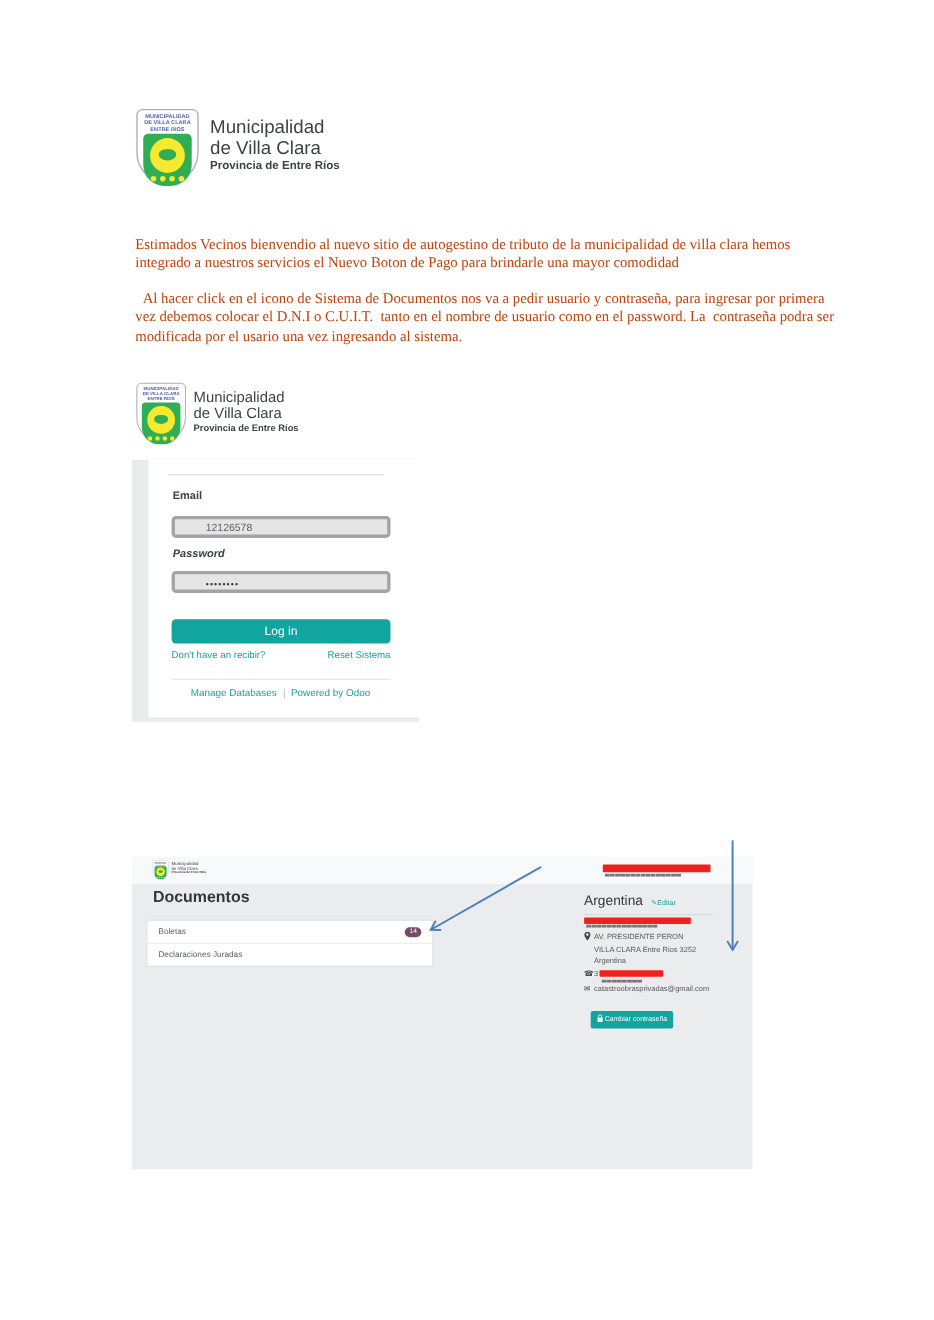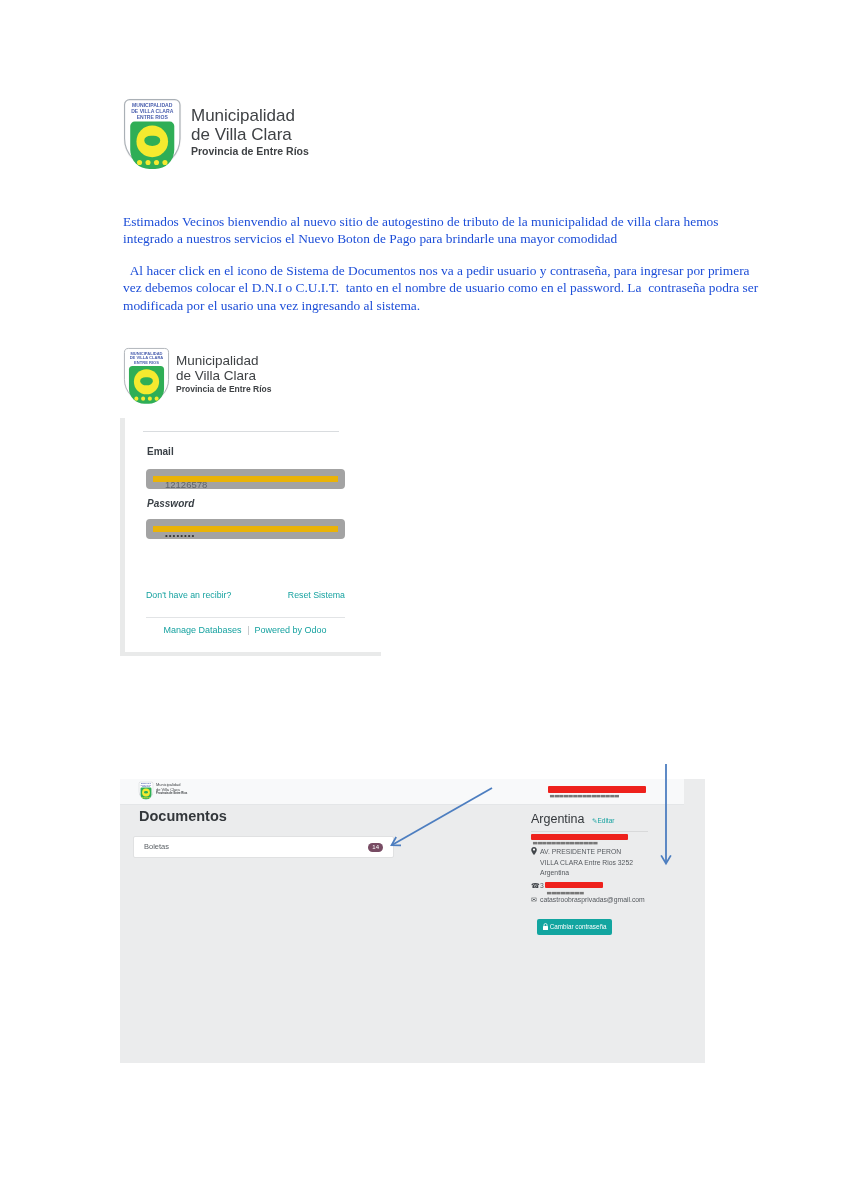"Estimados Vecinos bienvendio al nuevo" .para-serif { color: #1d4ed8 -> #c2410c }
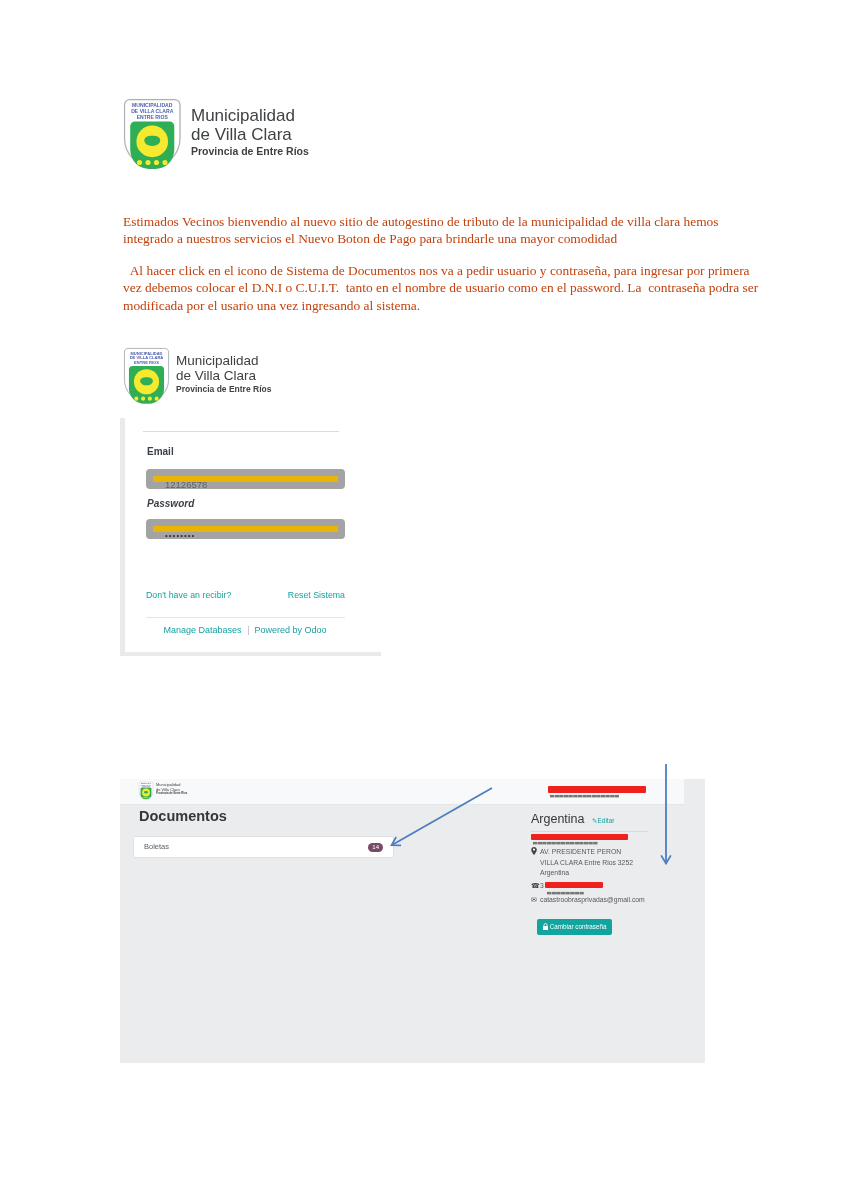"Email" .shot1-card { left: 5px -> 15px }
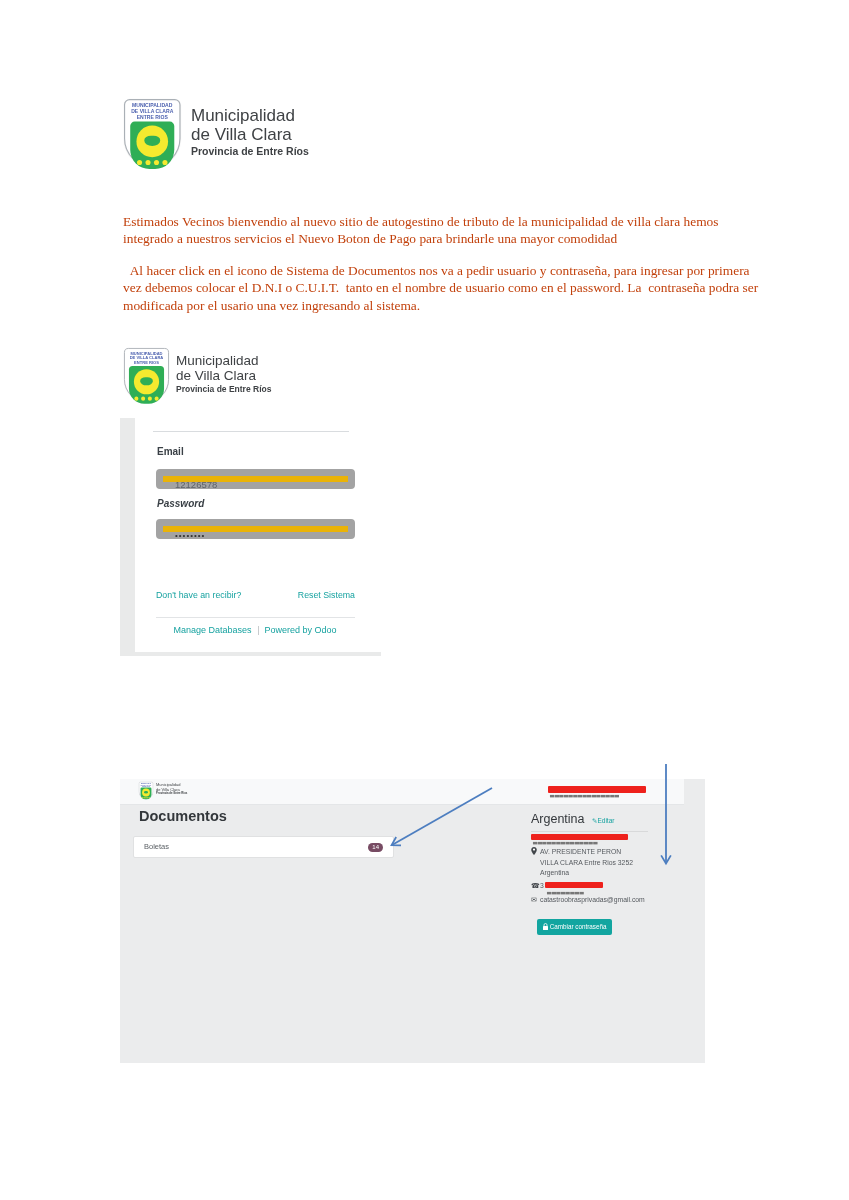"12126578" .s1-input { background: #eab308 -> #e5e5e5; border: 7px solid #a3a3a3 -> 3px solid #a3a3a3; padding-left: 12px -> 28px }
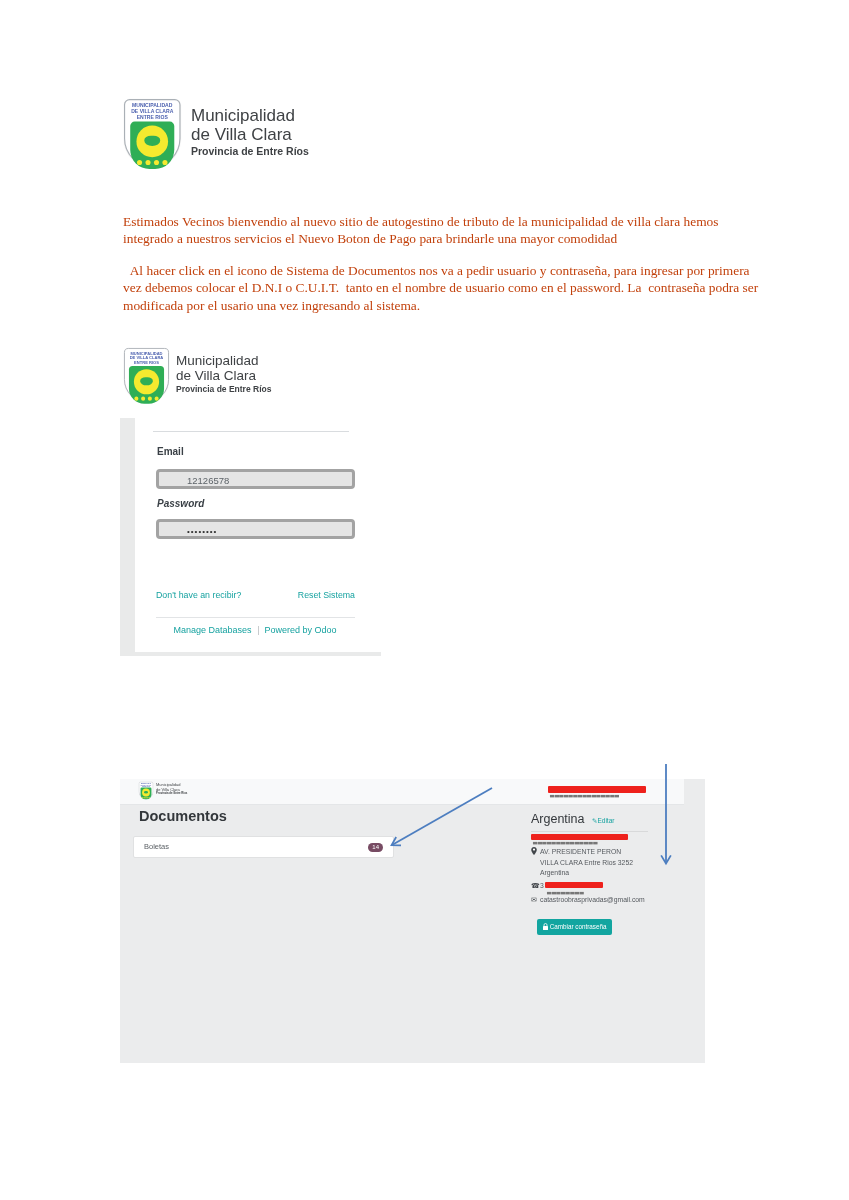"Log in" div.s1-btn { html: none -> <div>Log in</div> }
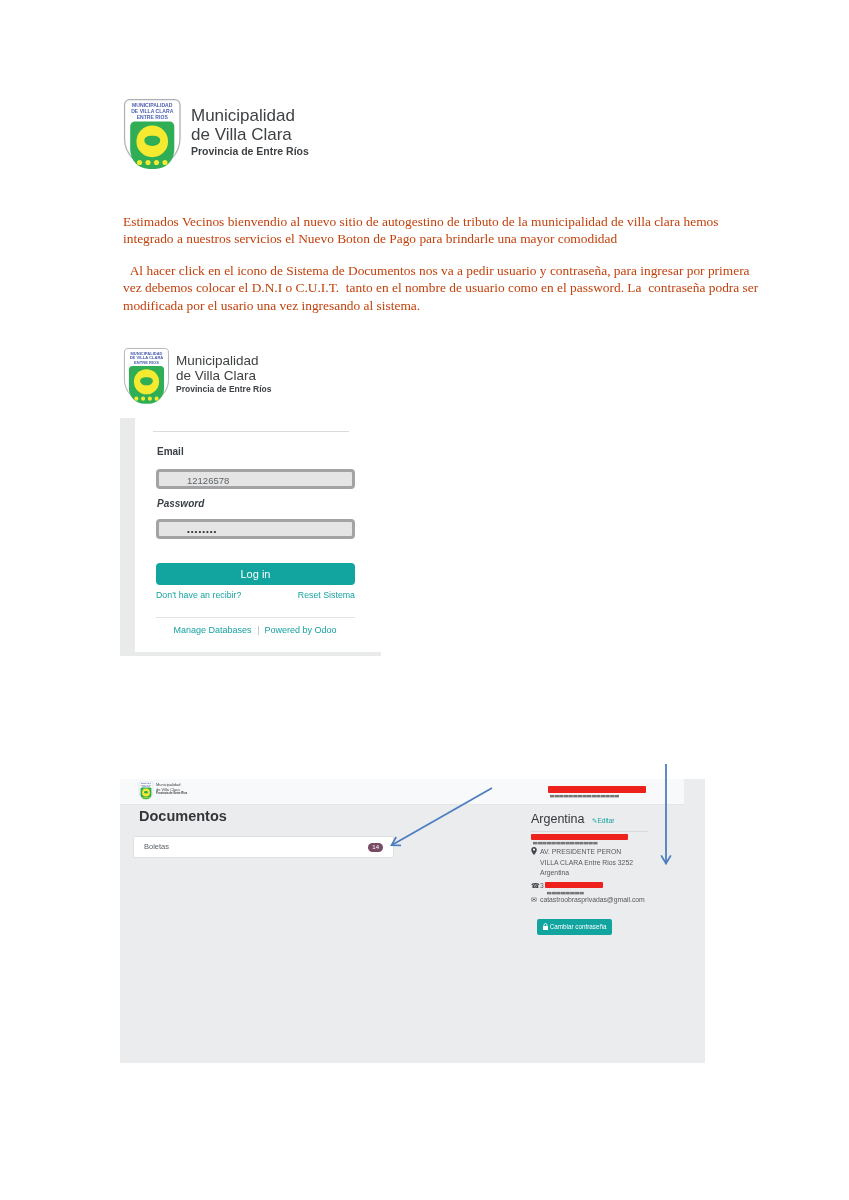"Documentos" .shot2 { padding-left: 21px -> none }
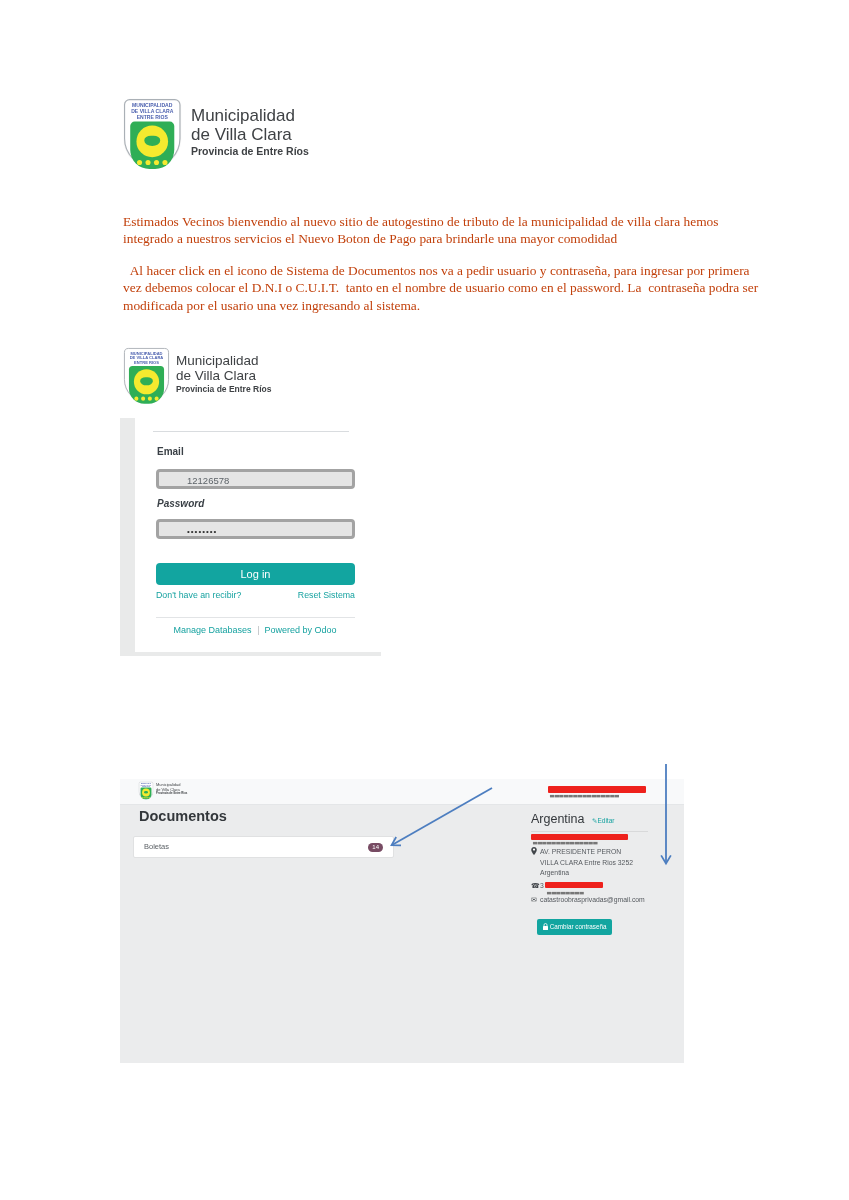"Declaraciones Juradas" div.doc-row { html: none -> <div> <span>Declaraciones Juradas</span> </div> }
